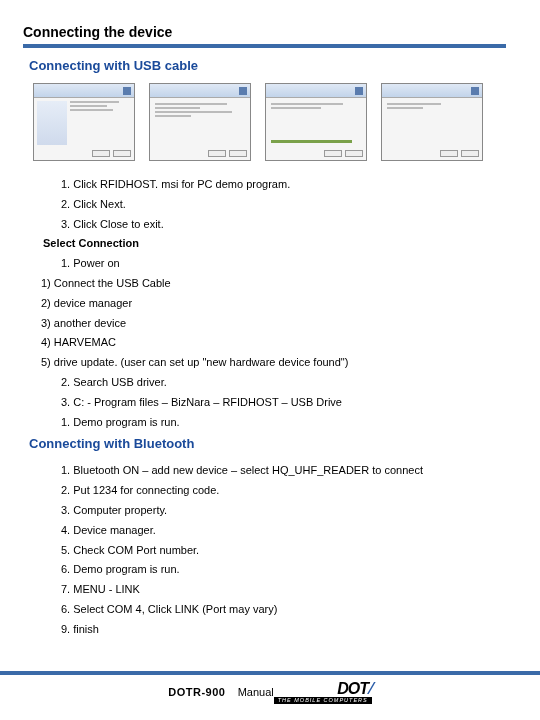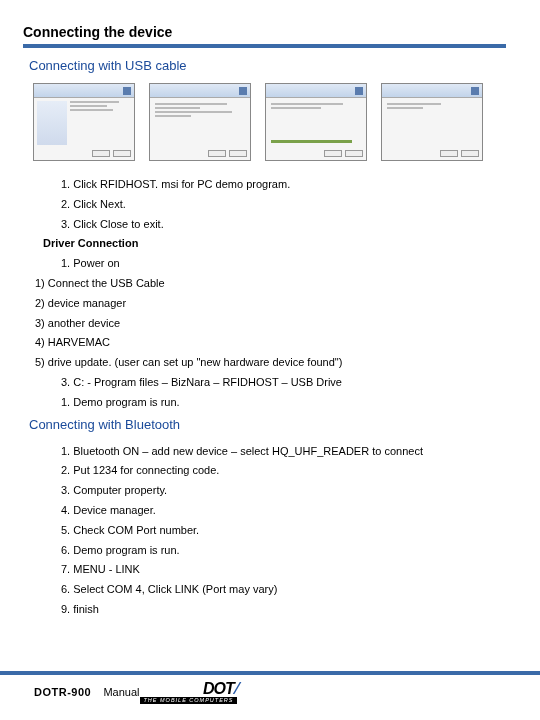"Connecting with USB cable" .section-heading { font-weight: normal -> bold }
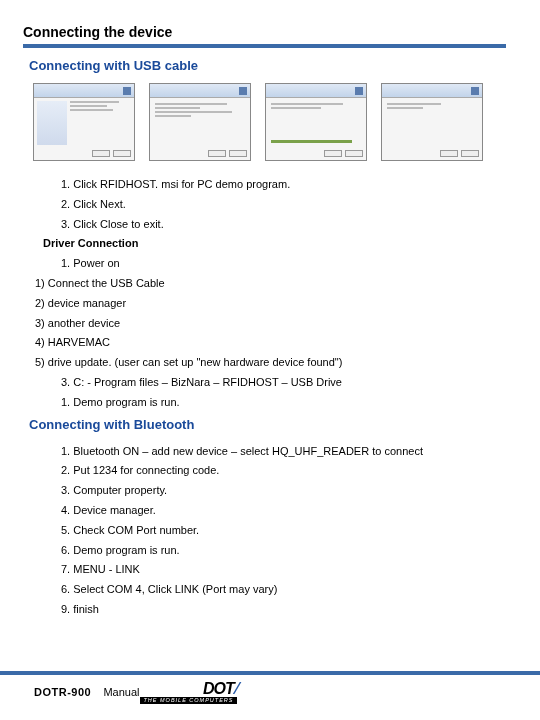"Driver Connection" div.sub-heading { text: Driver -> Select }
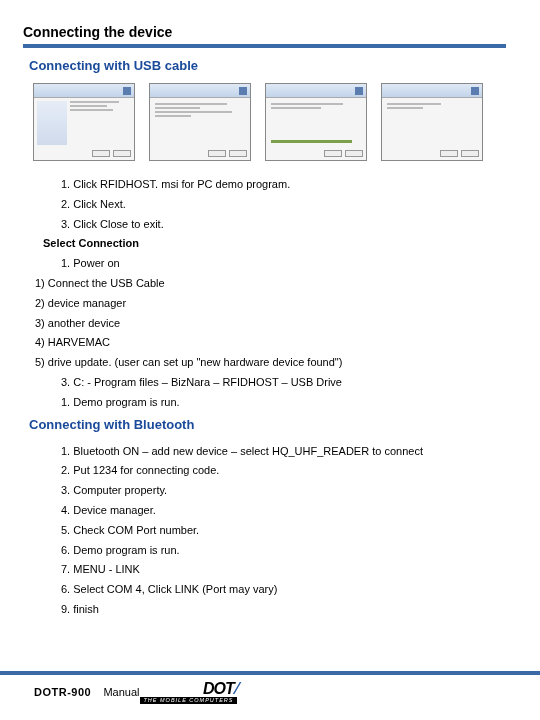"1) Connect the USB Cable" .sub-list { margin-left: 12px -> 18px }
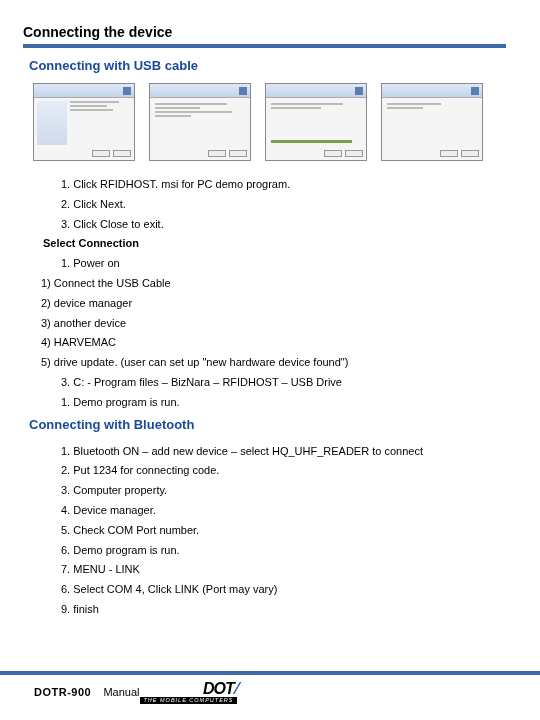"2. Search USB driver." div { html: none -> <div>2. Search USB driver.</div> }
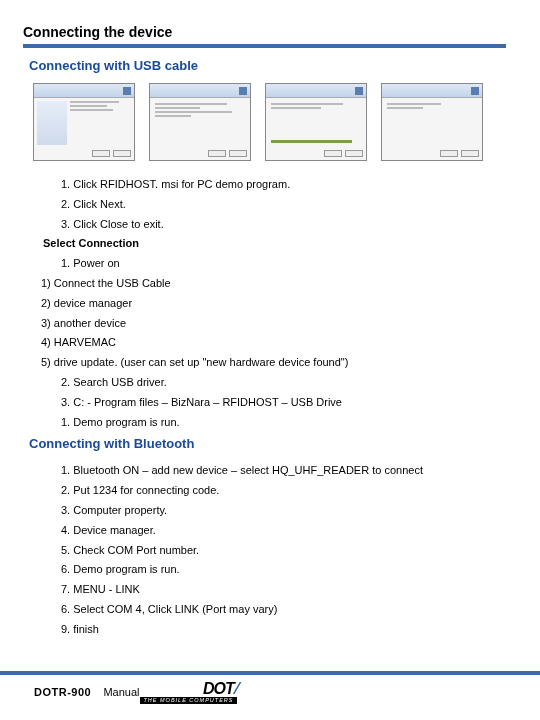"DOTR-900 Manual" .footer { justify-content: flex-start -> center }
